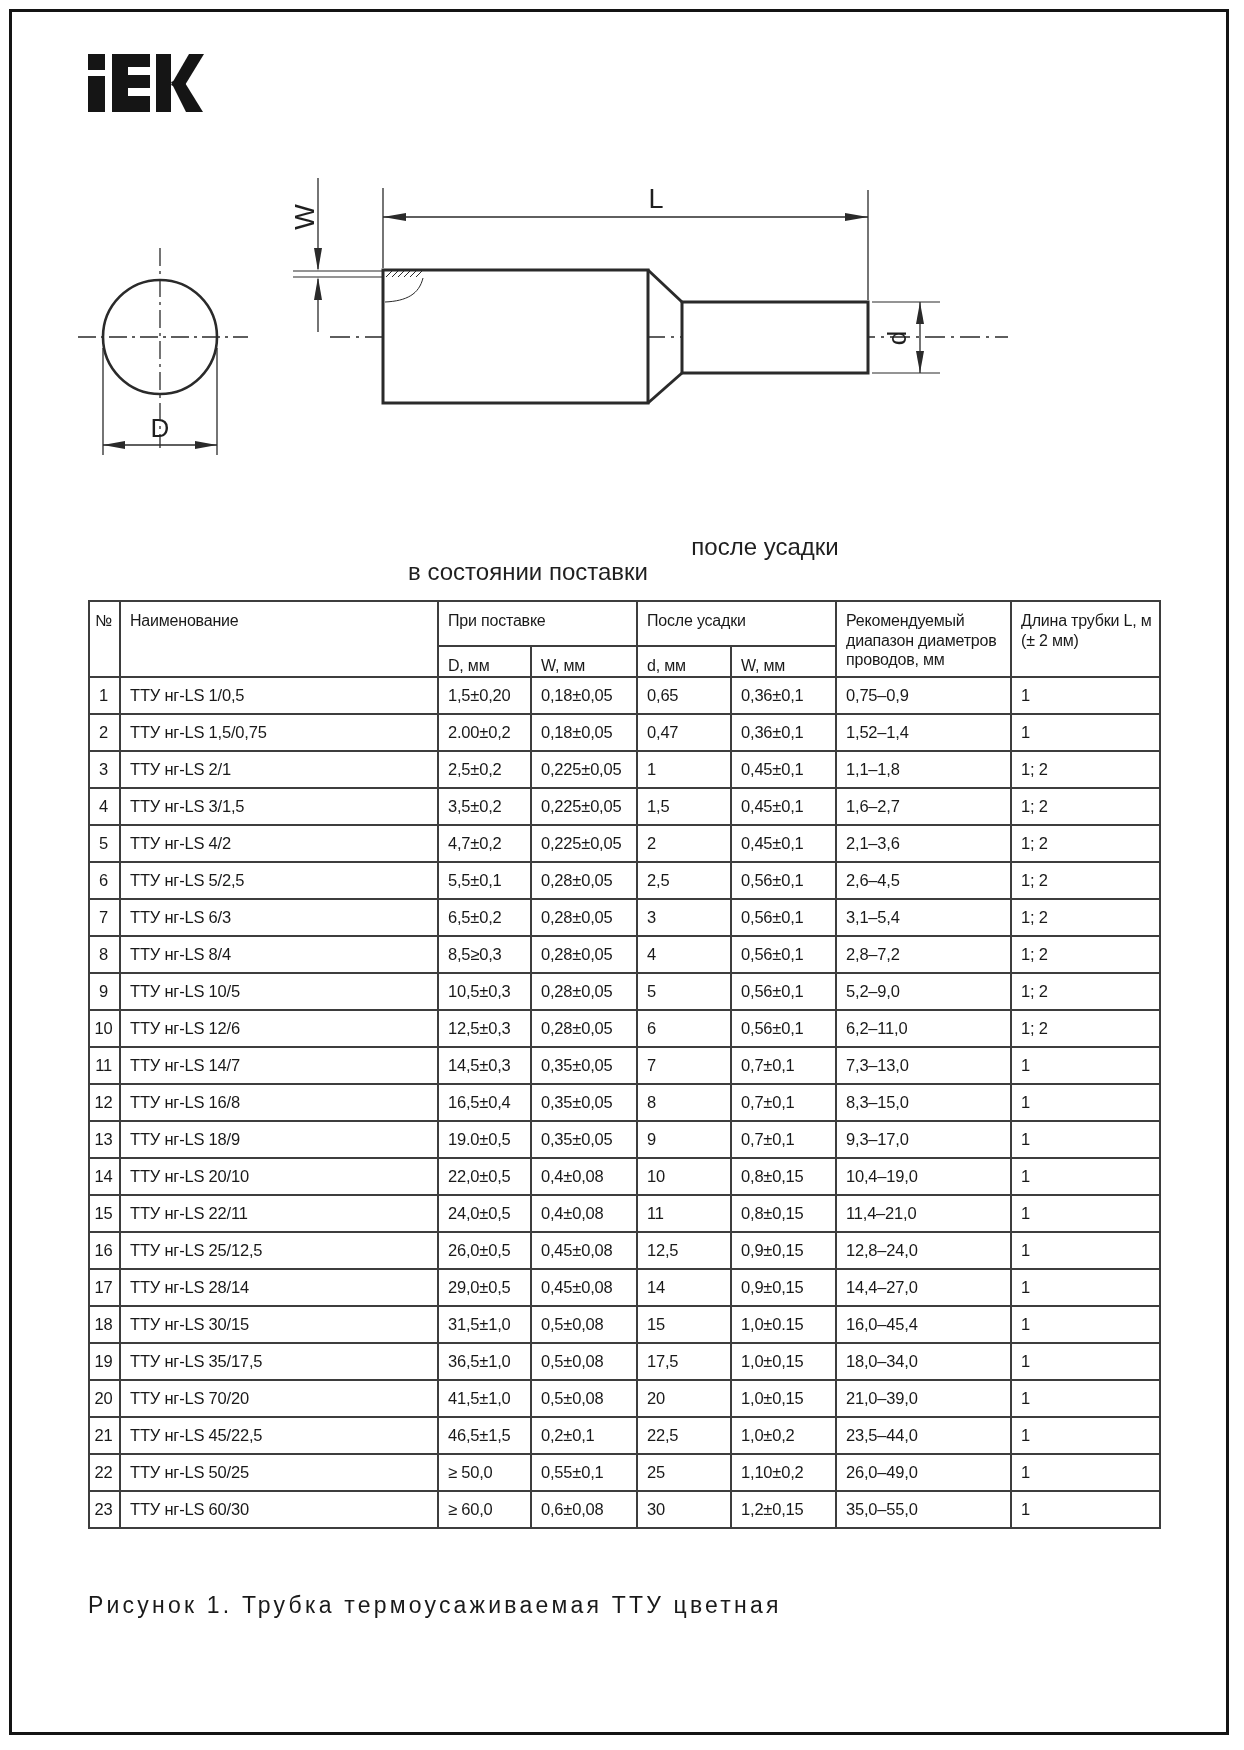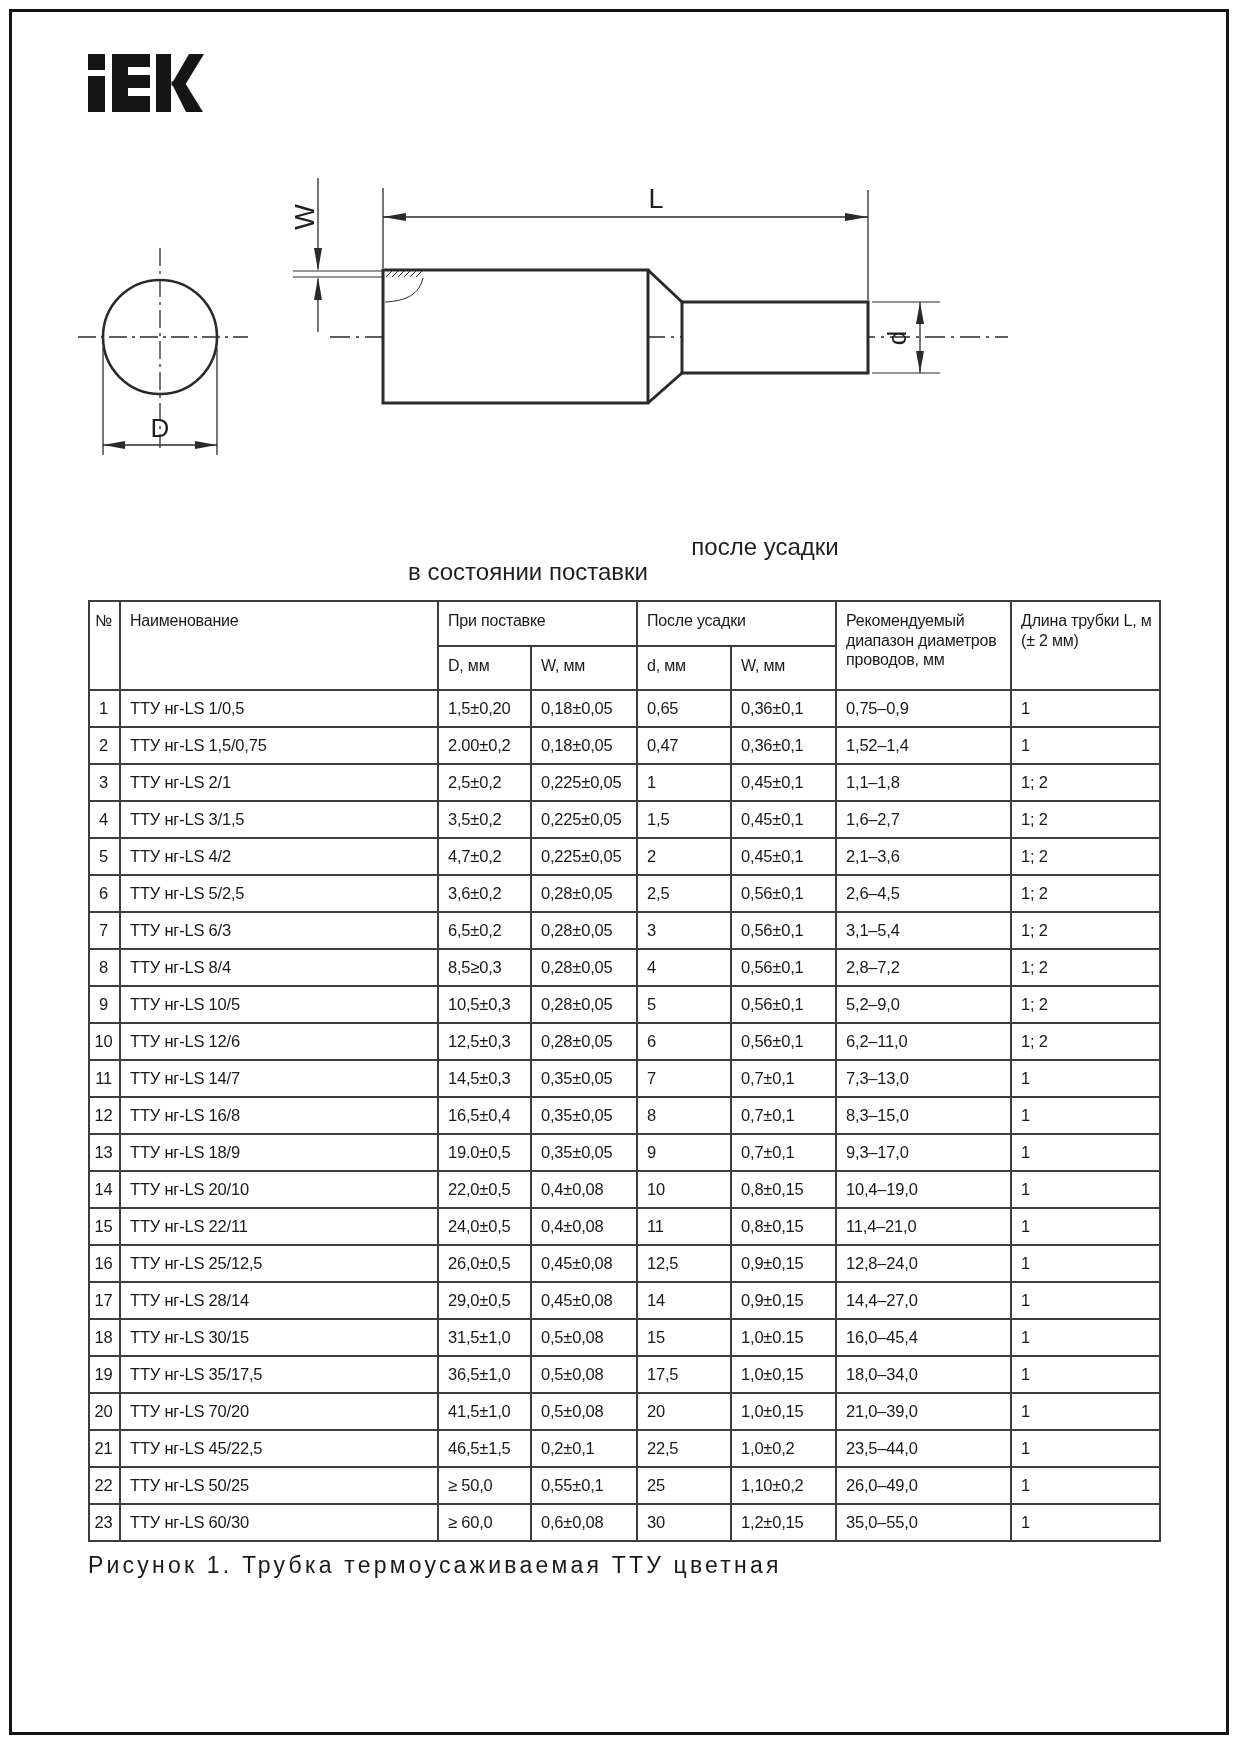"D, мм" .spec-table thead tr.h2 th { height: 44px -> 31px }
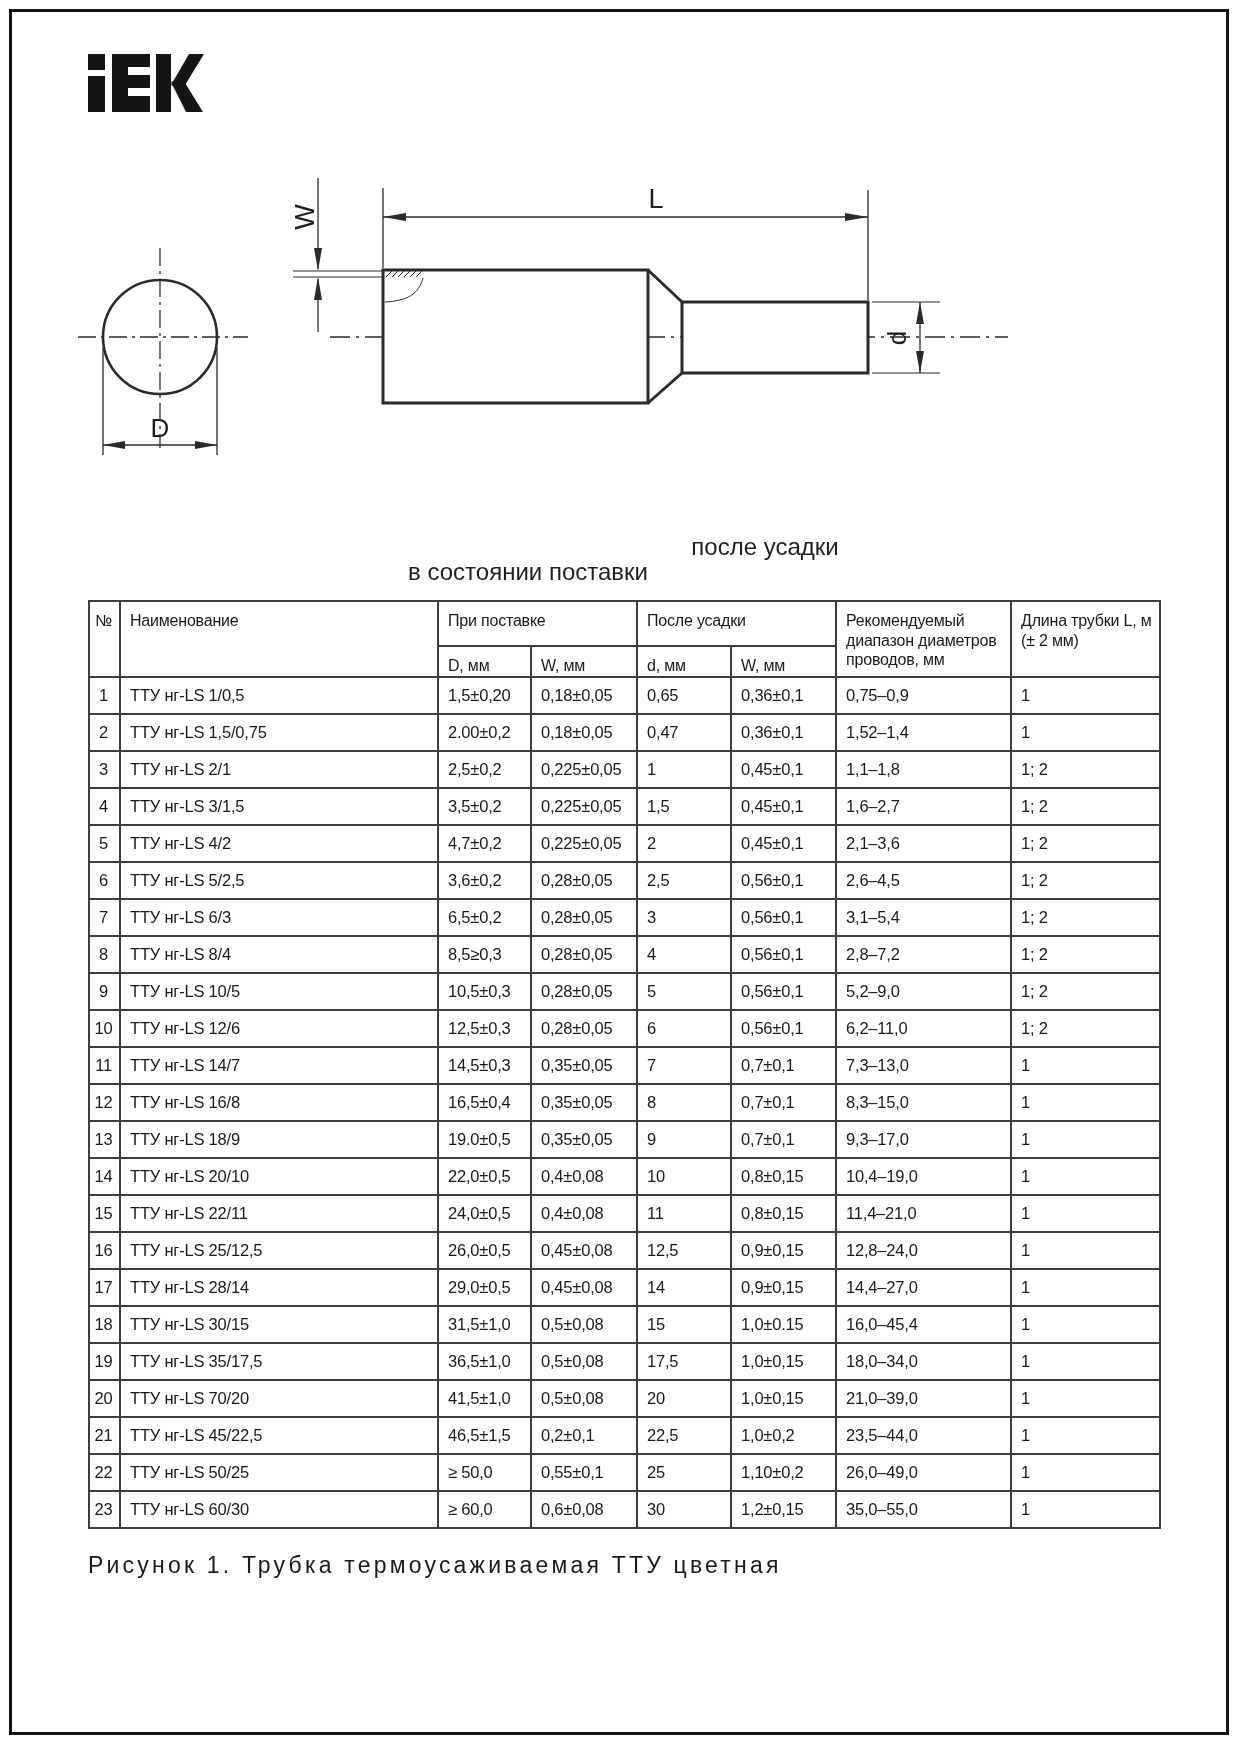"3,6±0,2" td { text: 3,6±0,2 -> 5,5±0,1 }
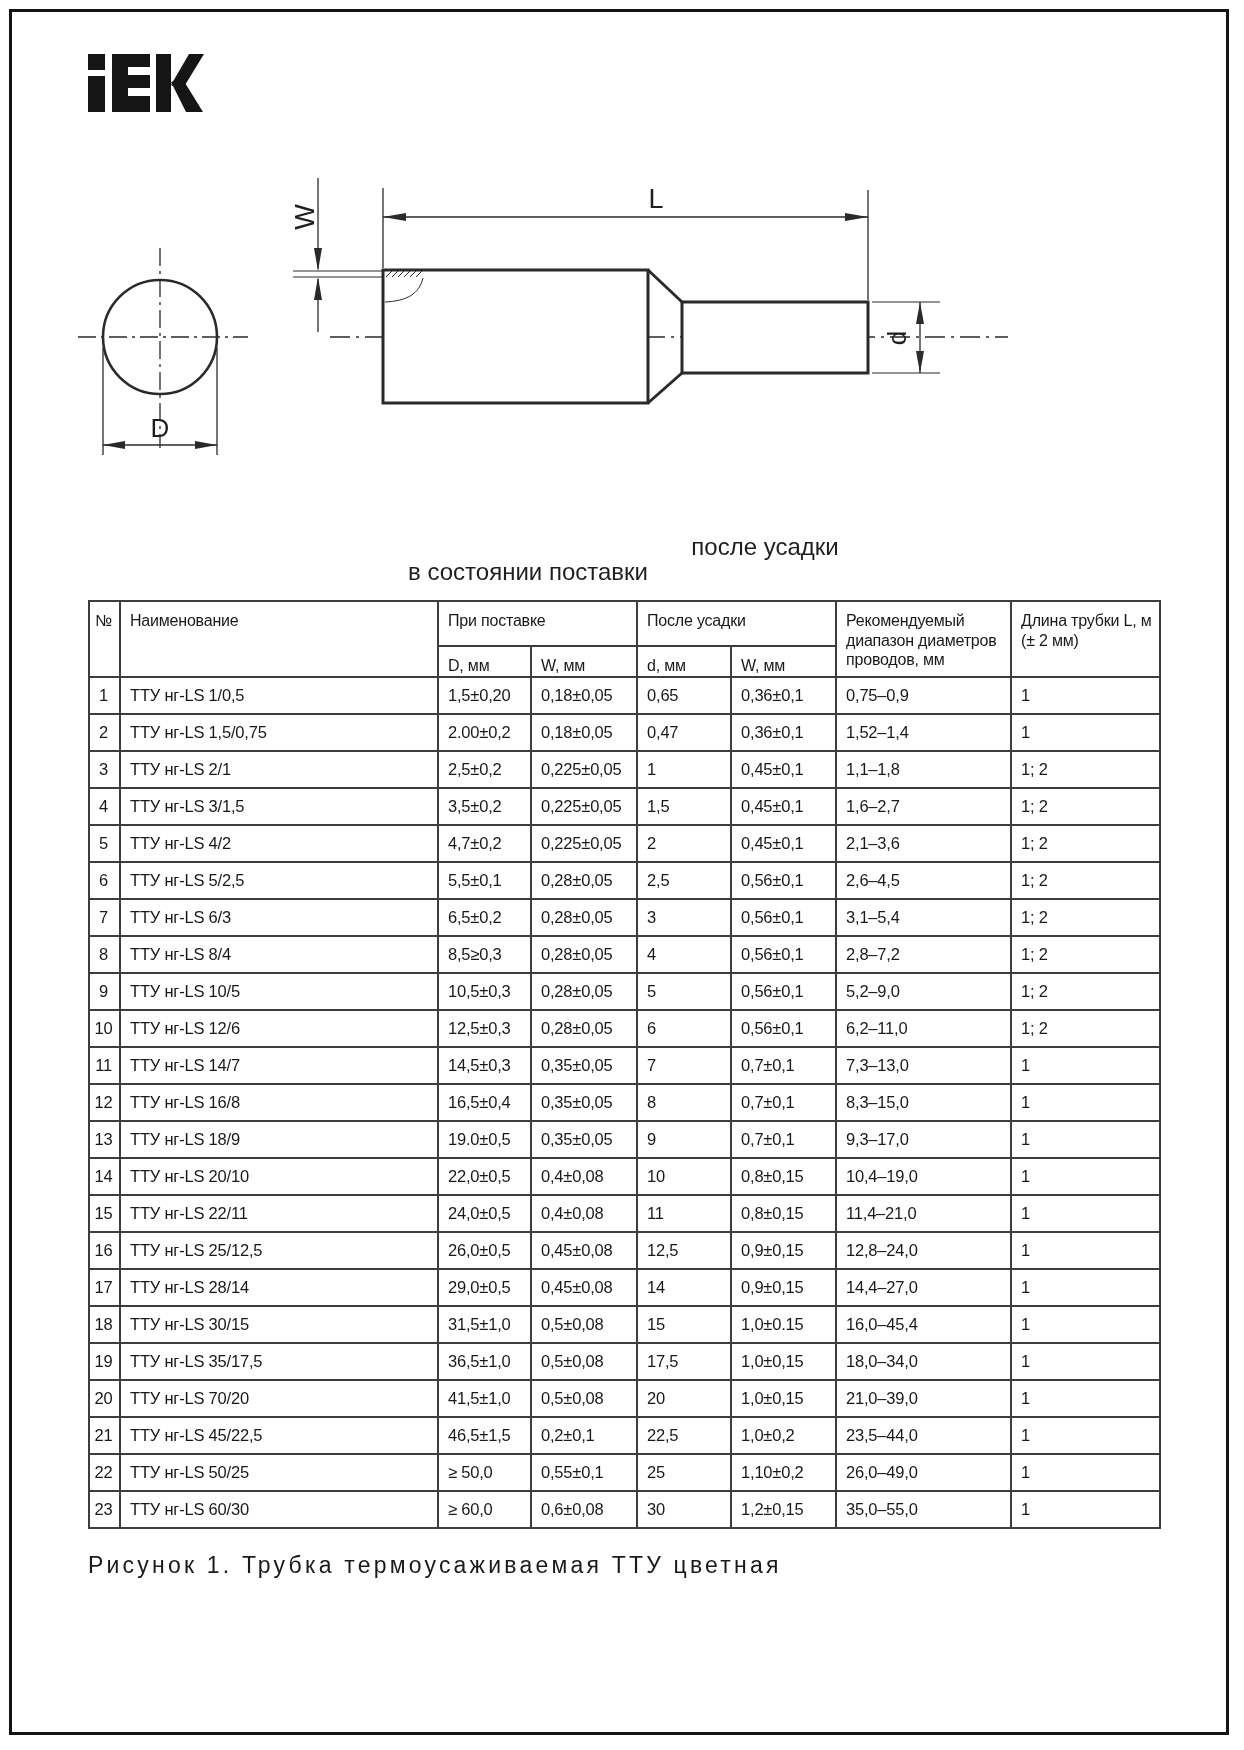"Рисунок 1. Трубка термоусаживаемая ТТУ" .caption { top: 1552px -> 1592px }
